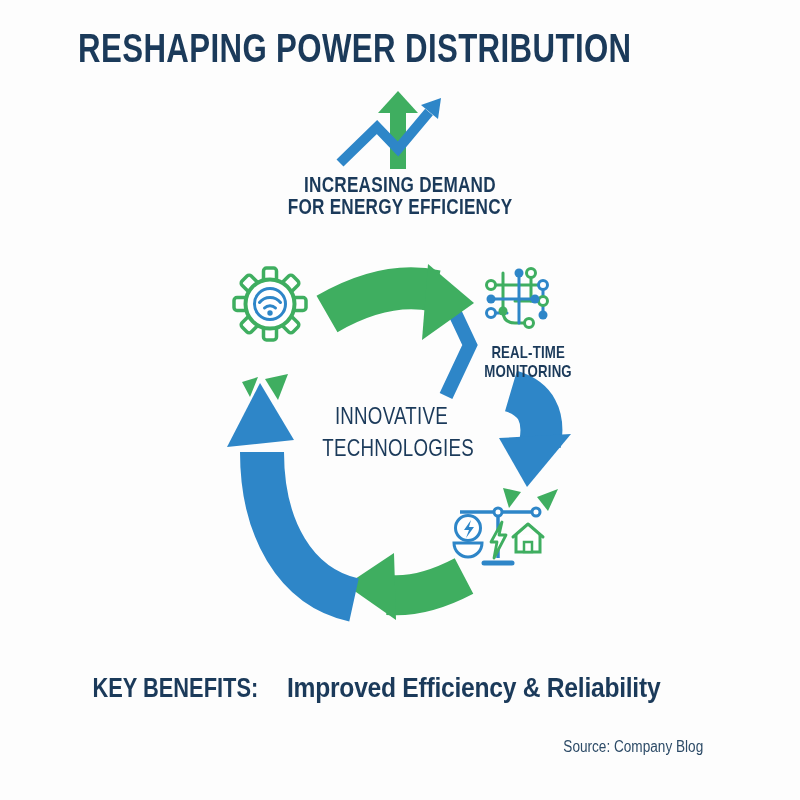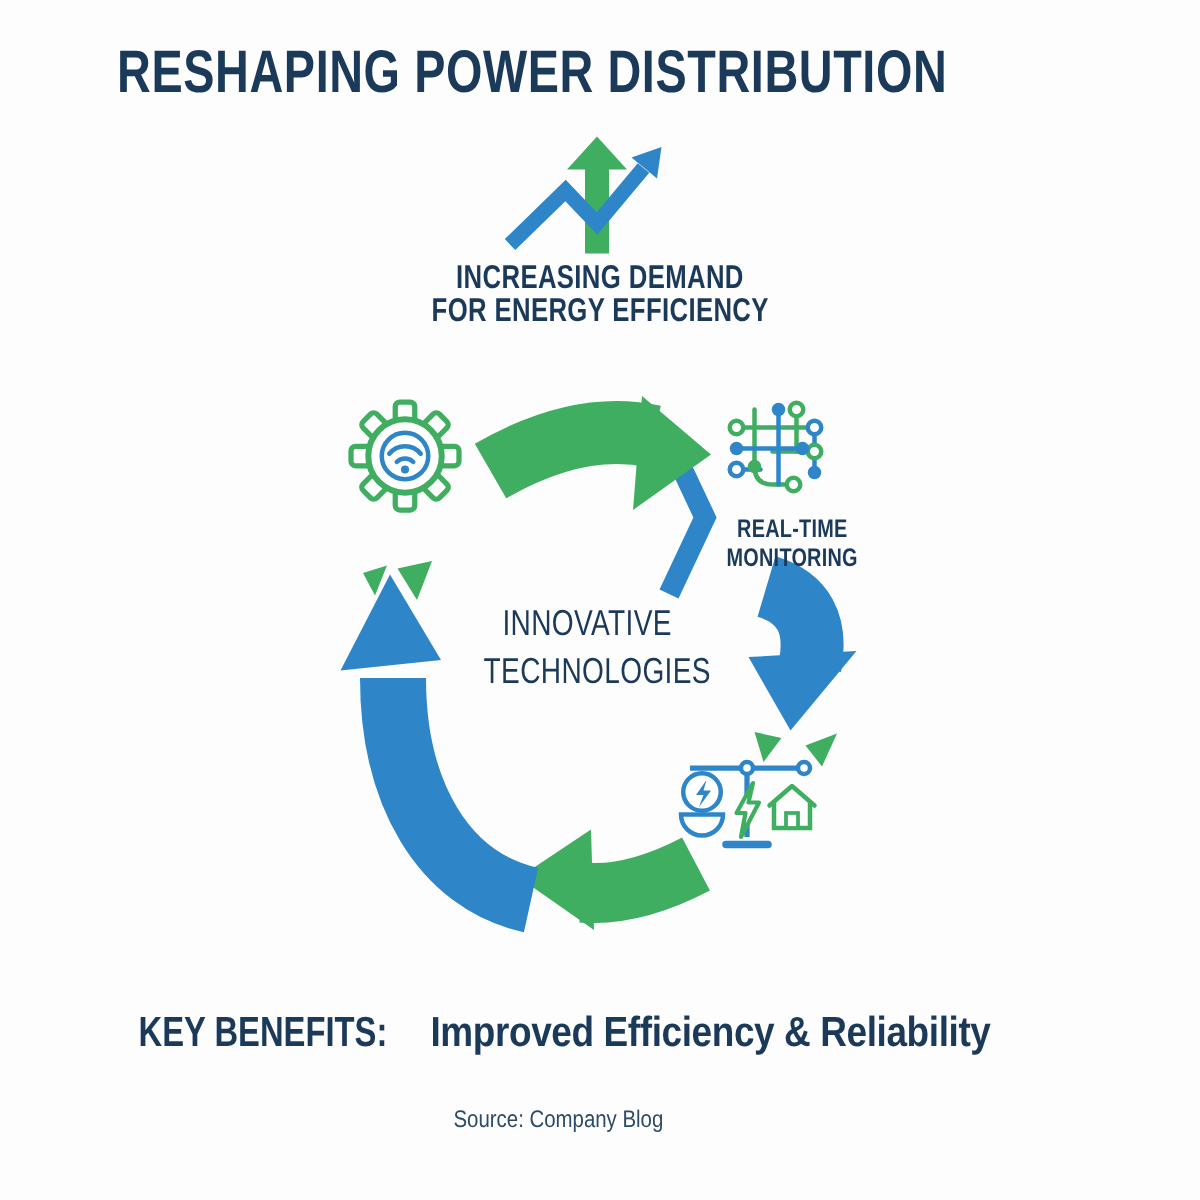"Source: Company Blog" .source { left: 16px -> 4px; text-align: none -> right }
